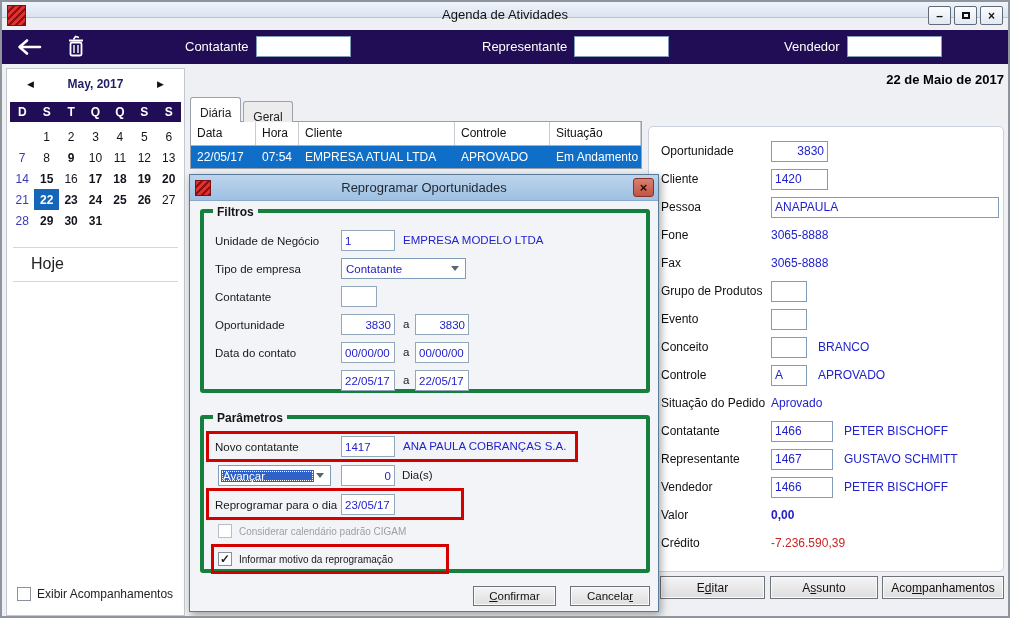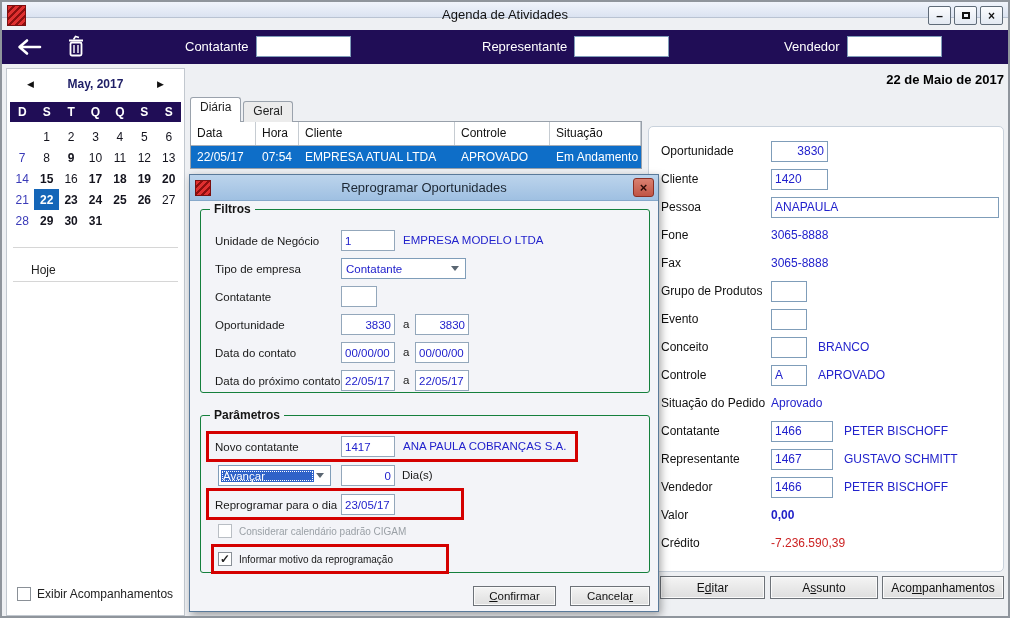"Diária" .tab { padding: 2px 9px 4px -> 8px 9px 4px }
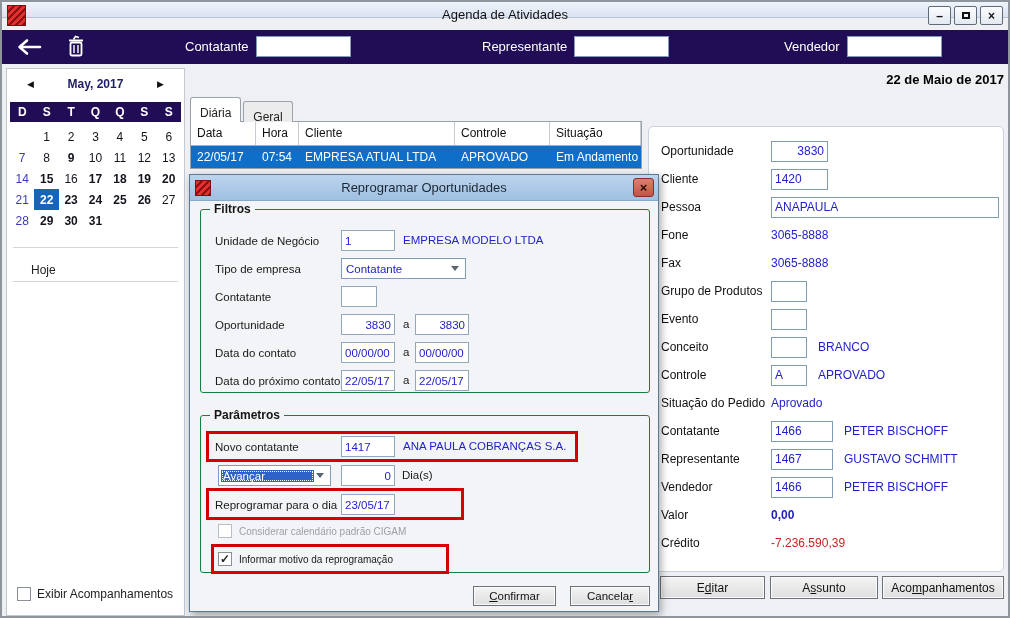"Filtros" .groupbox { border: 1px solid #15803d -> 4px solid #15803d }
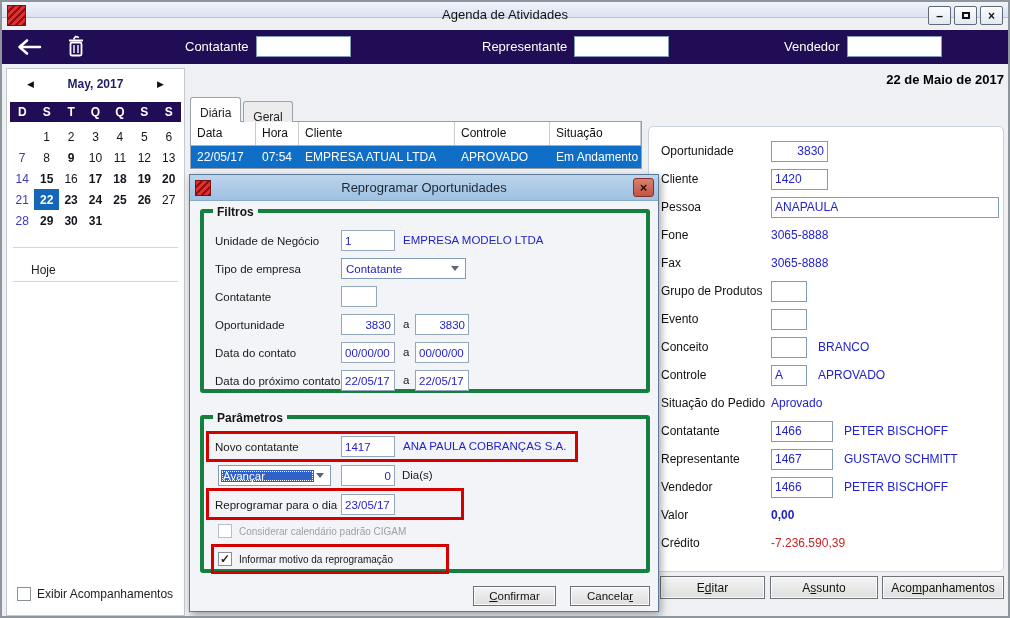"Hoje" .cal-hoje { font-size: 12px -> 16px; margin-top: 8px -> none }
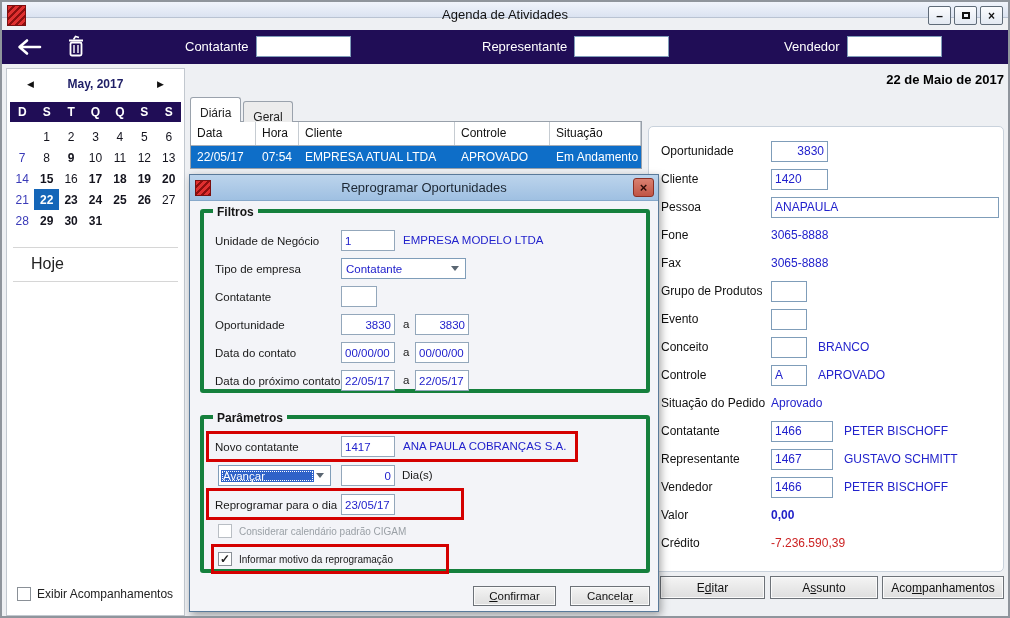"Data do próximo contato" div.frow { html: <div> <span>Data do próximo contato</span> </div> -> none }
